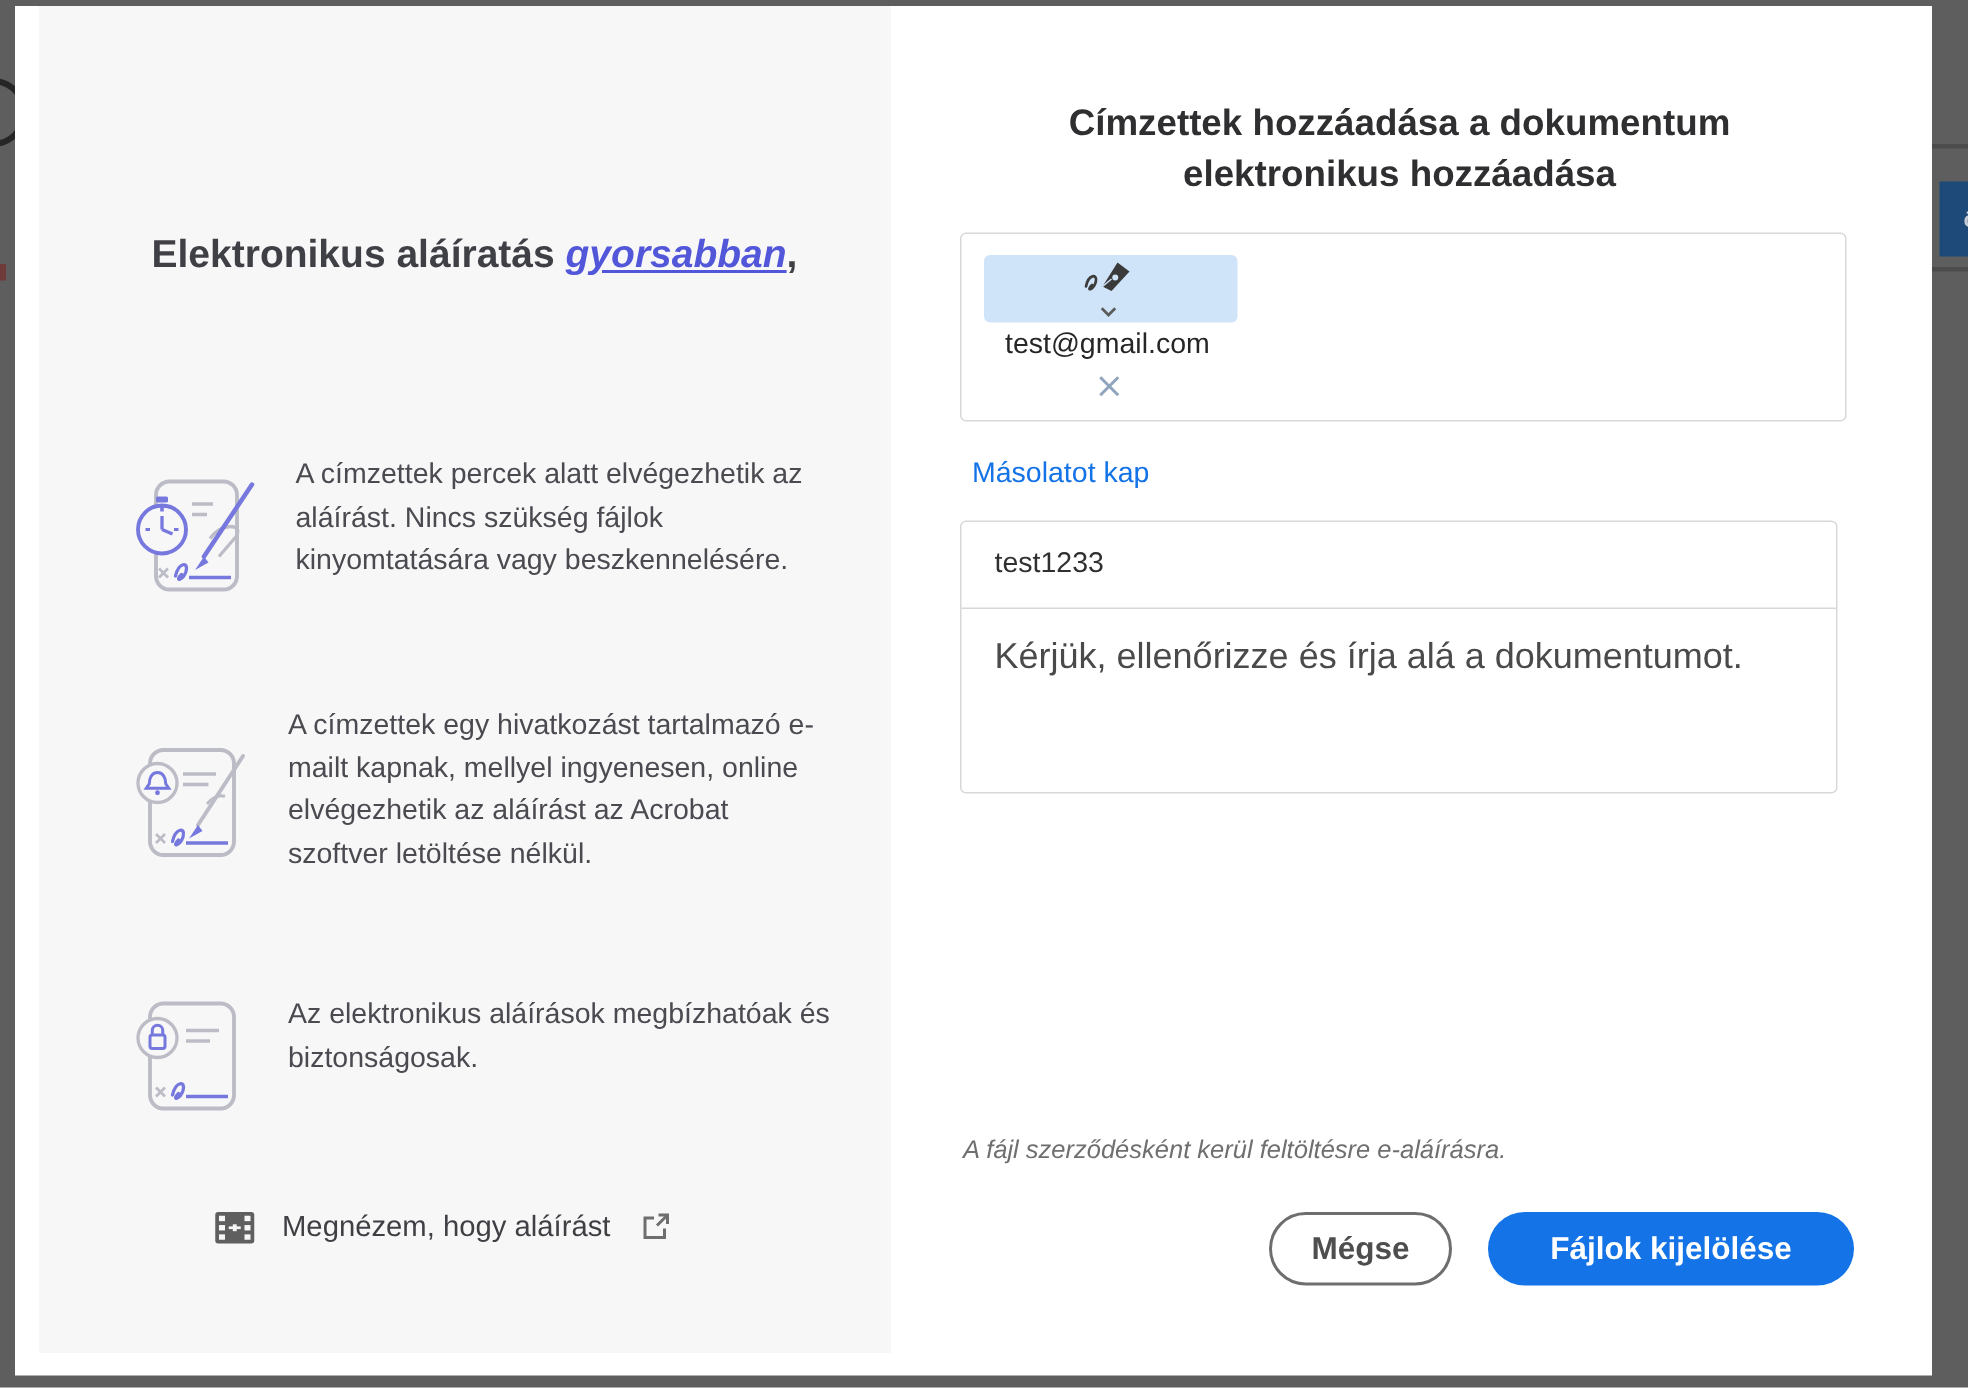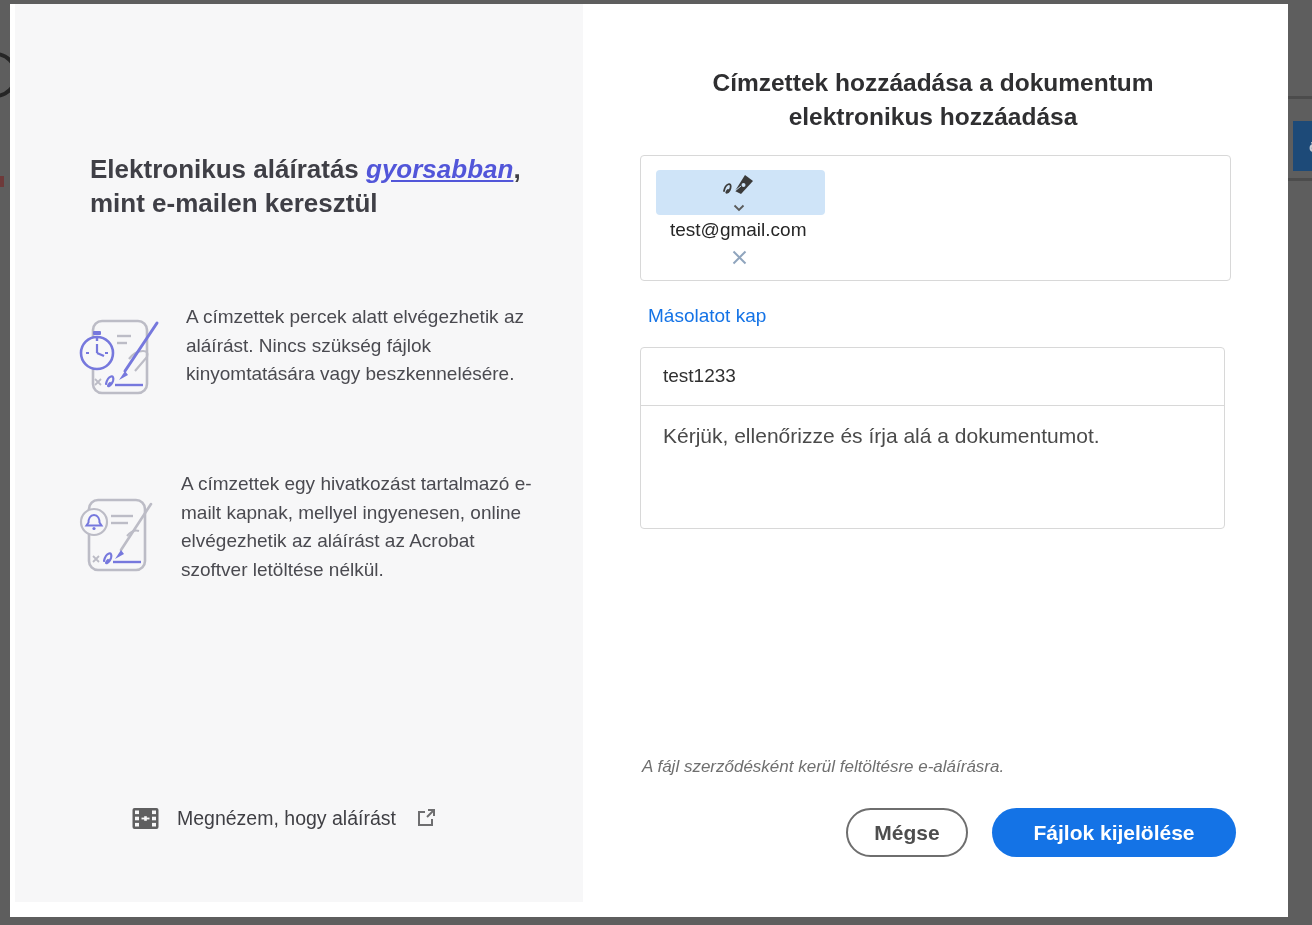"Elektronikus aláíratás gyorsabban," .left-panel { left: 5px -> 16px }
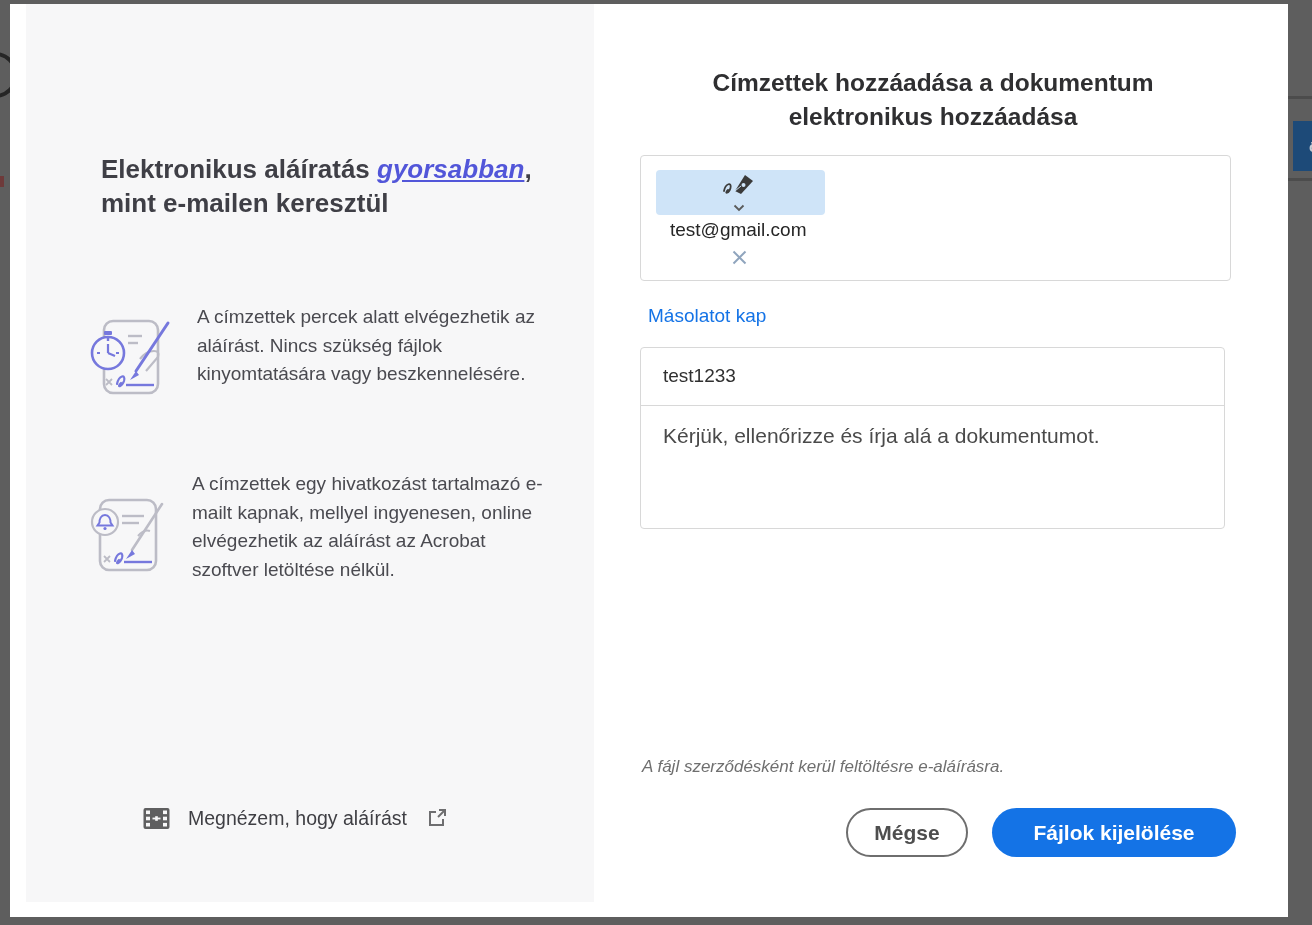"mint e-mailen keresztül" span { html: <span>mint e-mailen keresztül</span> -> none }
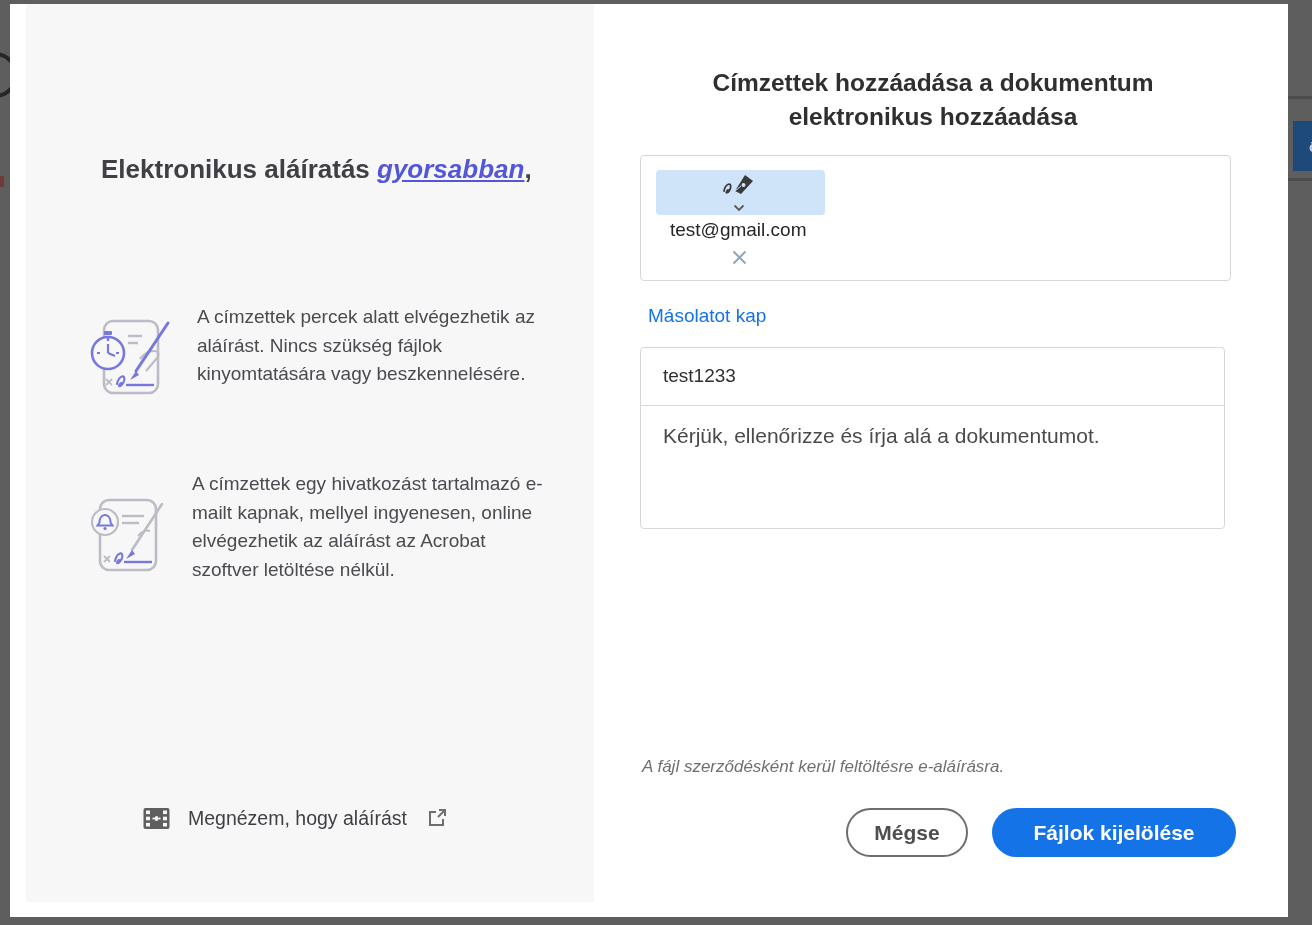"Kérjük, ellenőrizze és írja alá" .message-value { font-size: 21px -> 24px }
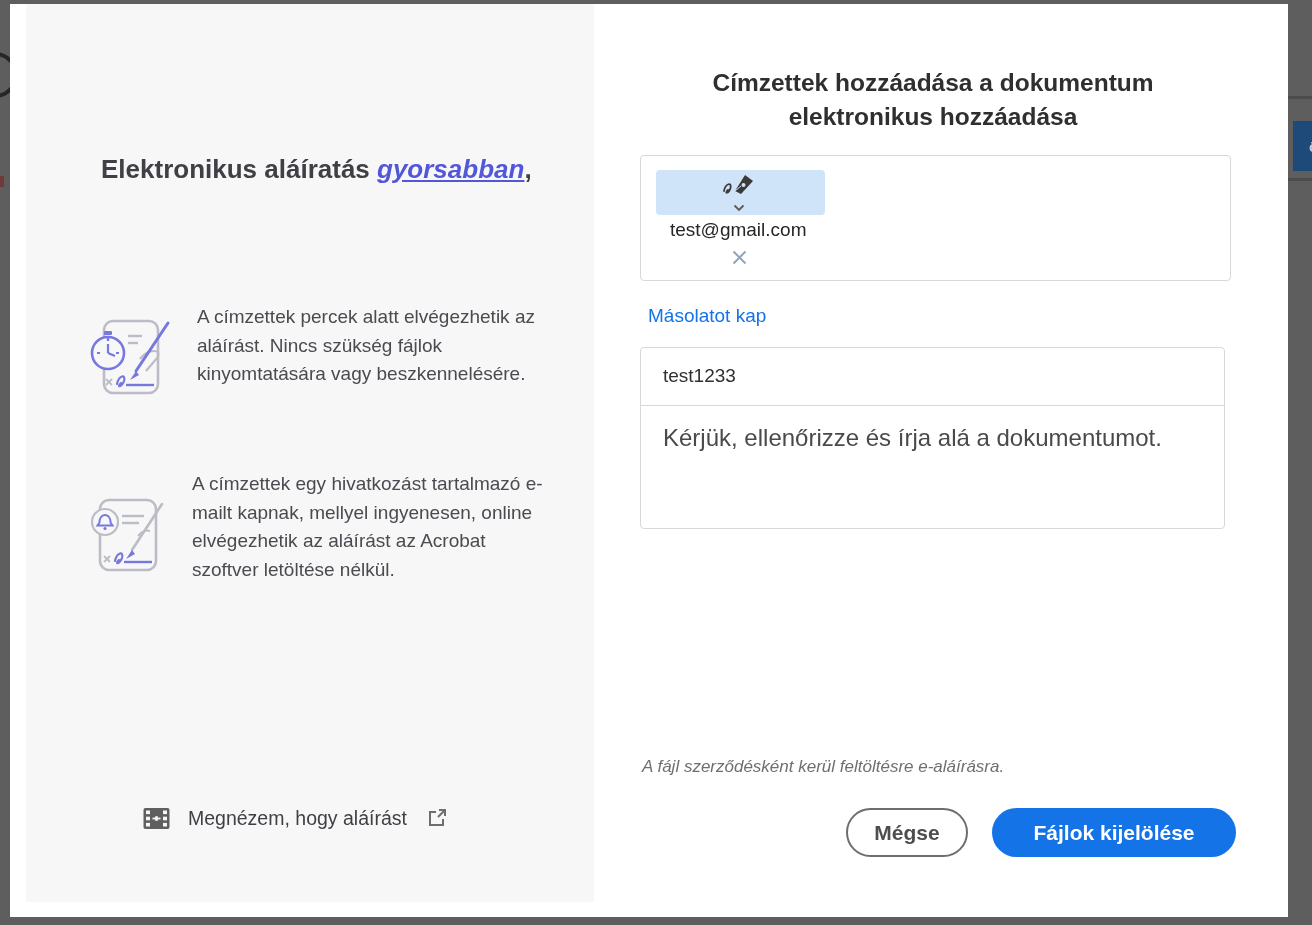"Az elektronikus aláírások megbízhatóak" div.feature { html: none -> <div> <span> <svg> <rect></rect> <line></line> <line></line> <circle></circle> <rect></rect> <path></path> <path></path> <path></path> <line></line> </svg> </span> <span>Az elektronikus aláírások megbízhatóak és biztonságosak.</span> </div> }
